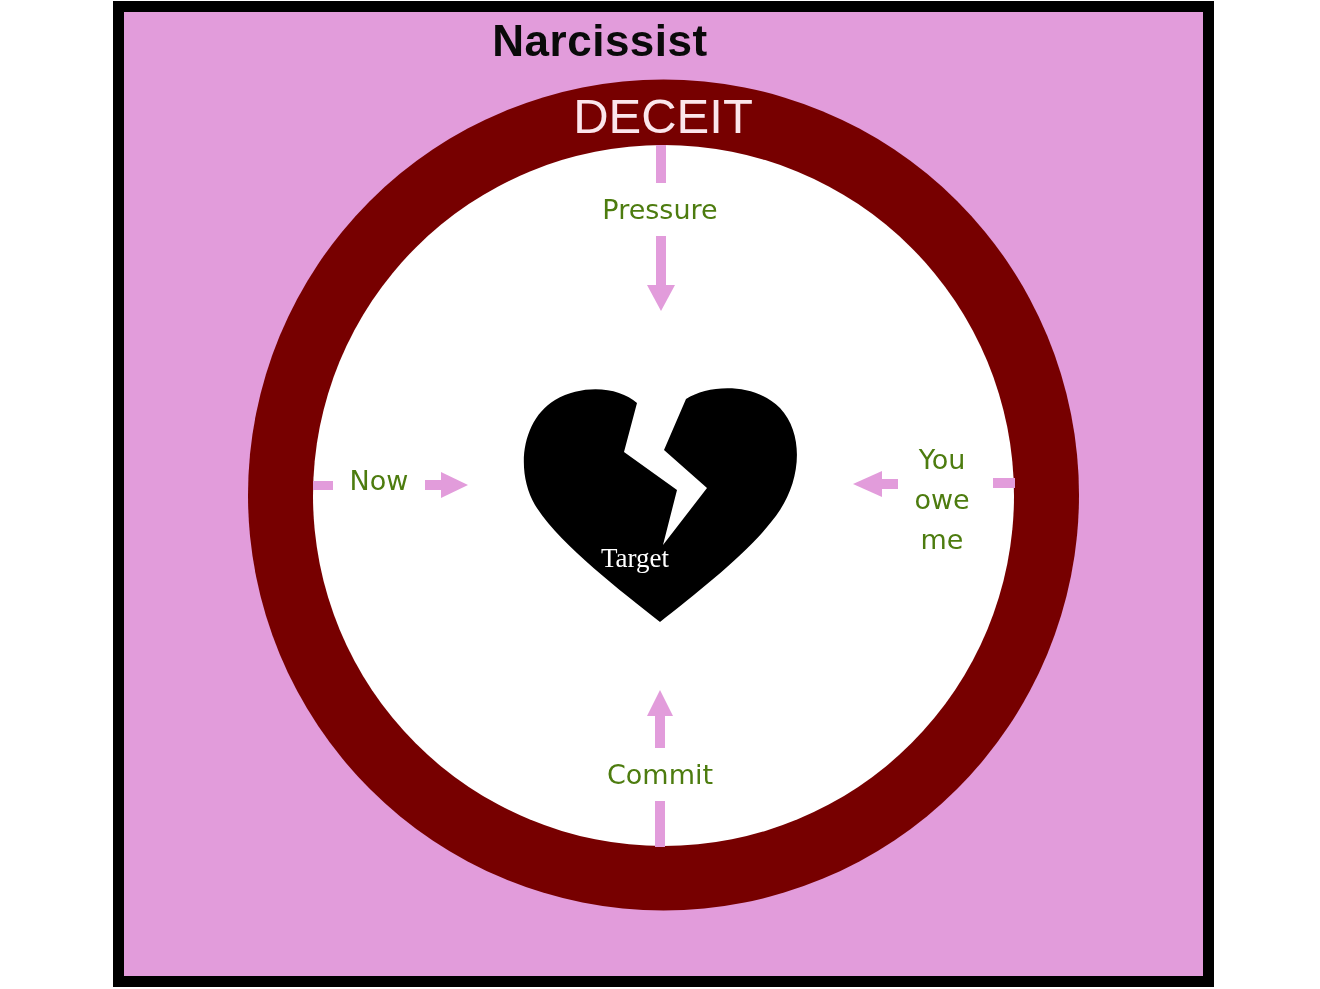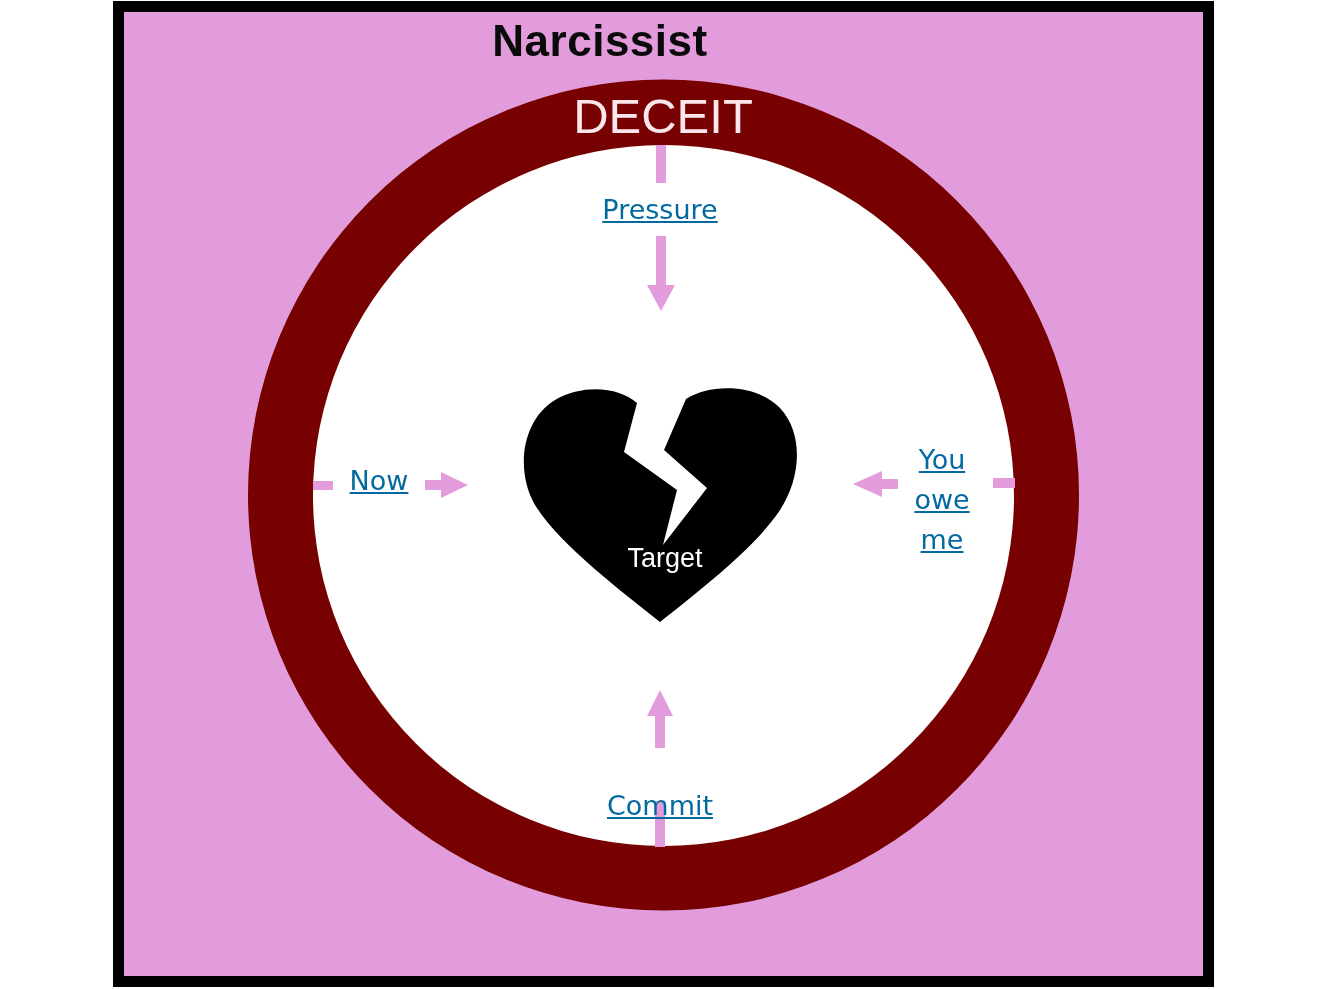"Pressure" .lbl { color: #0369a1 -> #4d7c0f; text-decoration: underline -> none }
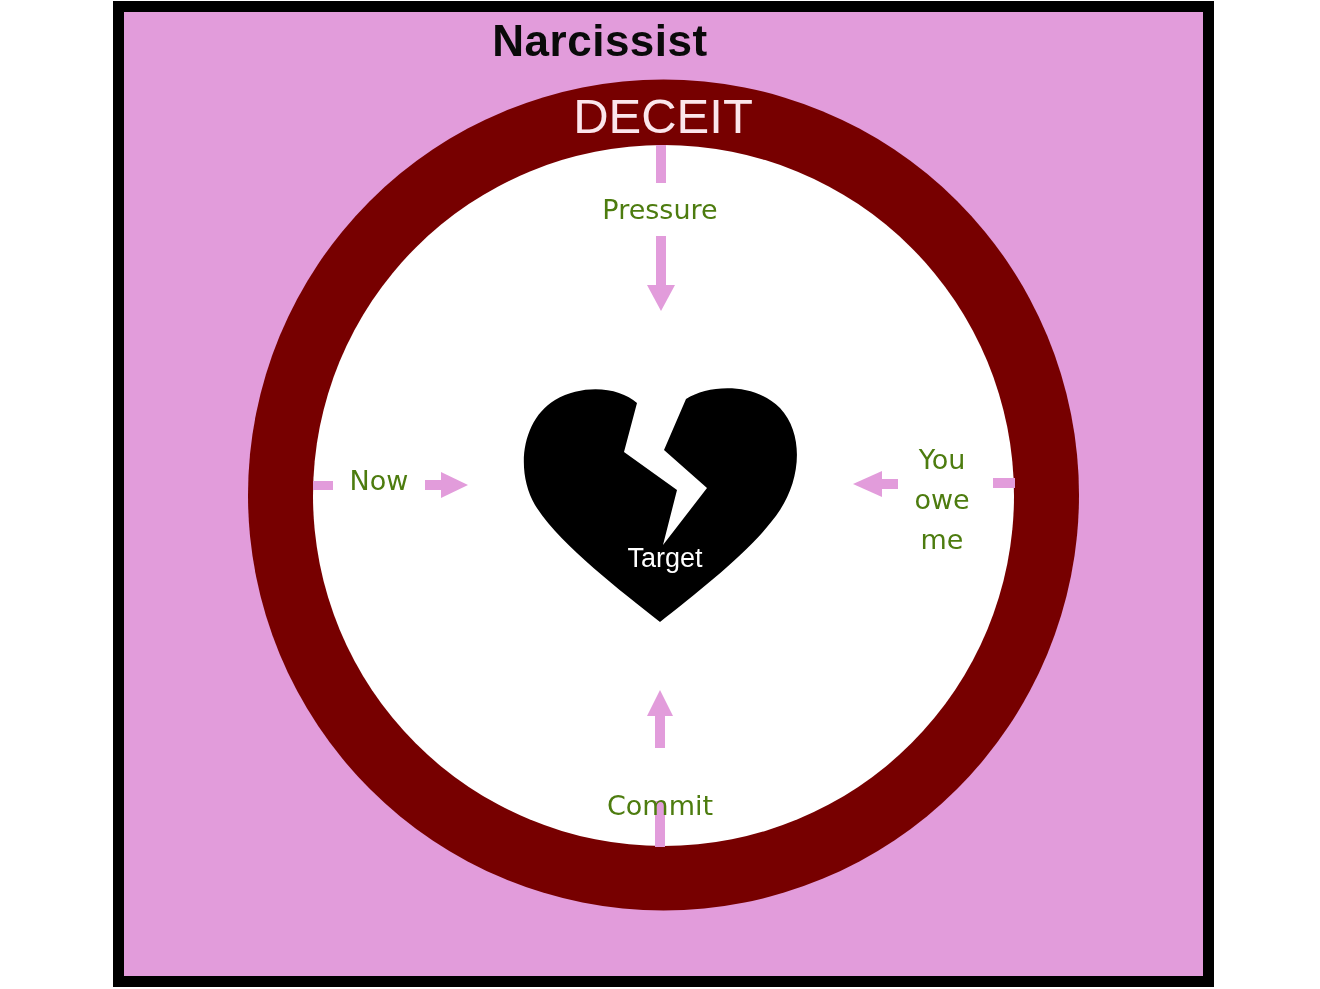"Target" .lbl-target { font-family: Liberation Sans, sans-serif -> Liberation Serif, serif; left: 610px -> 580px }
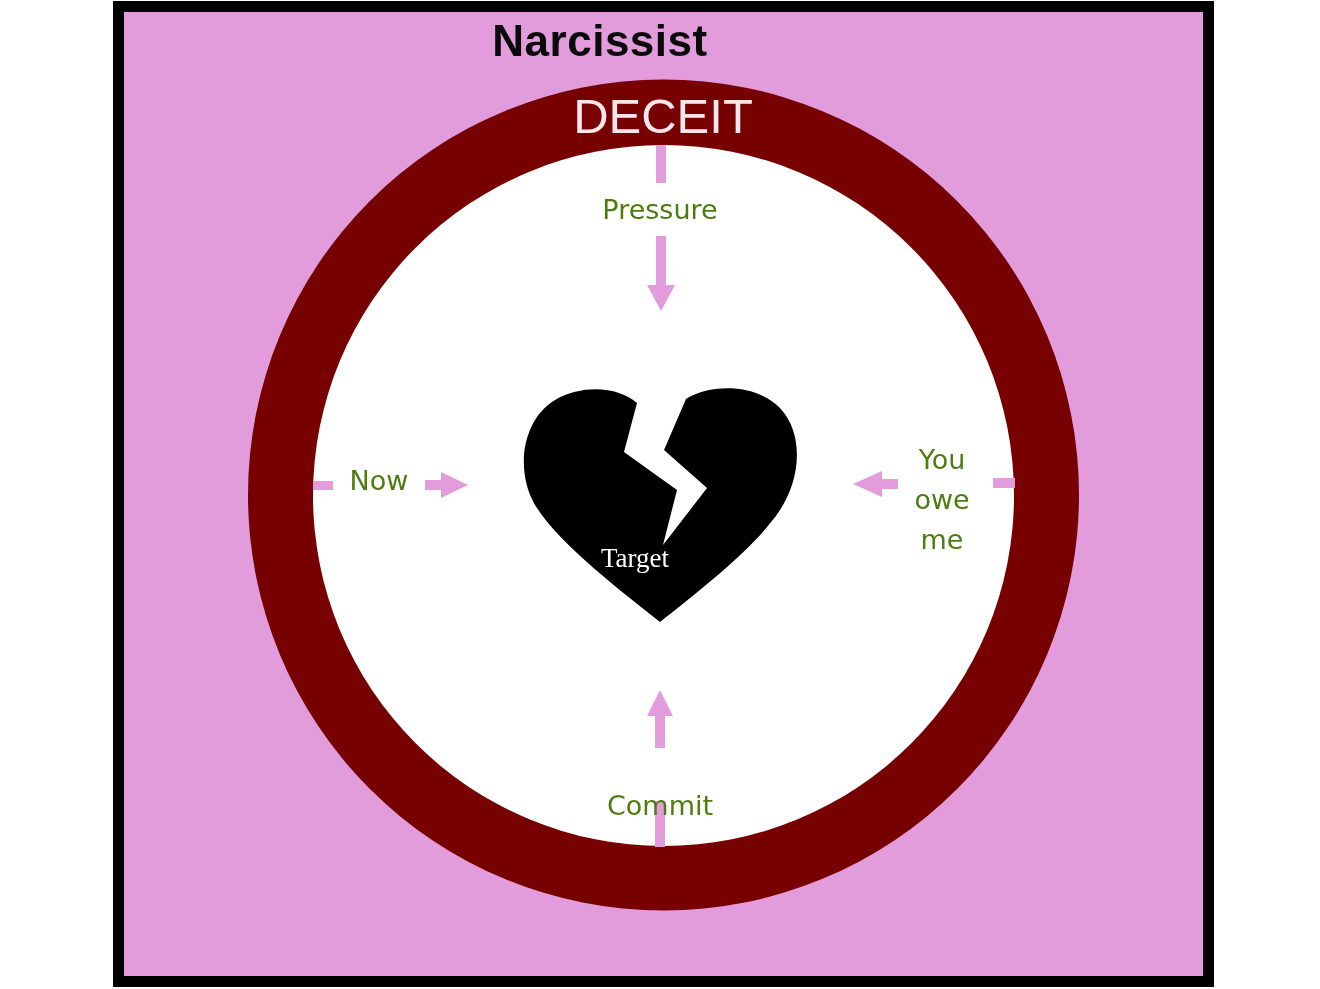"Commit" .lbl-commit { margin-top: 31px -> none }
